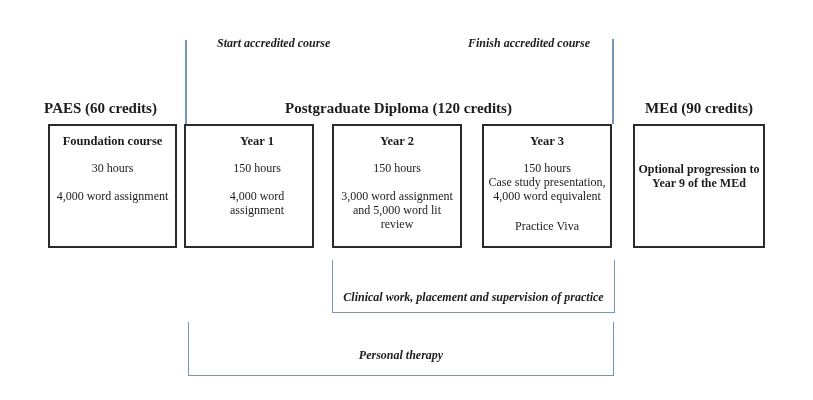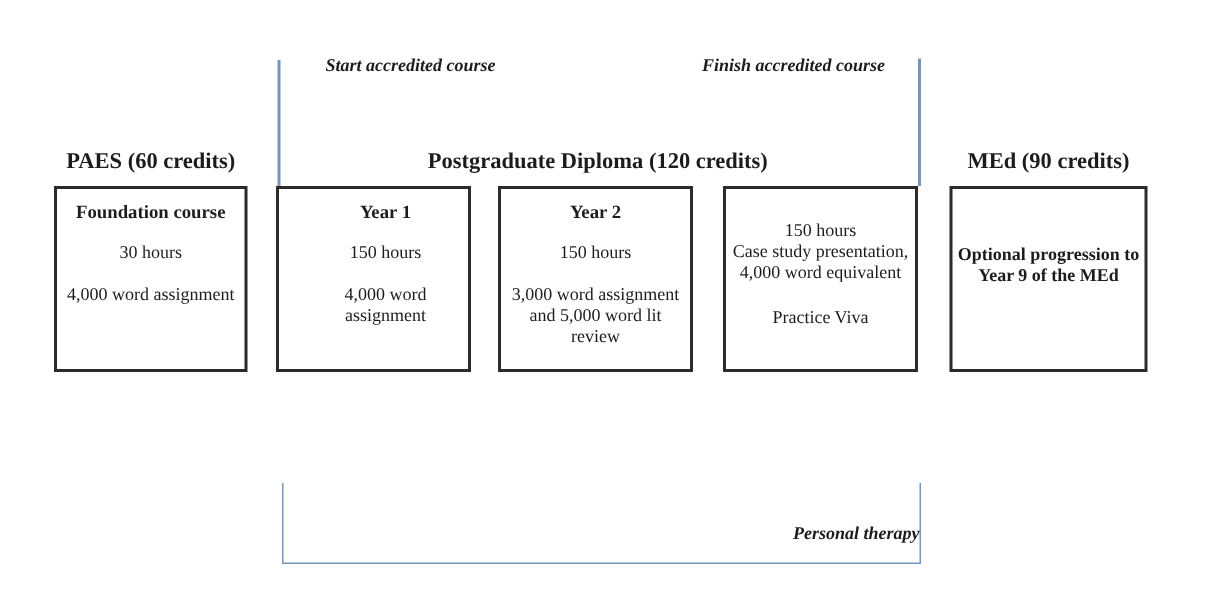"Foundation course" div.box { left: 36px -> 48px }
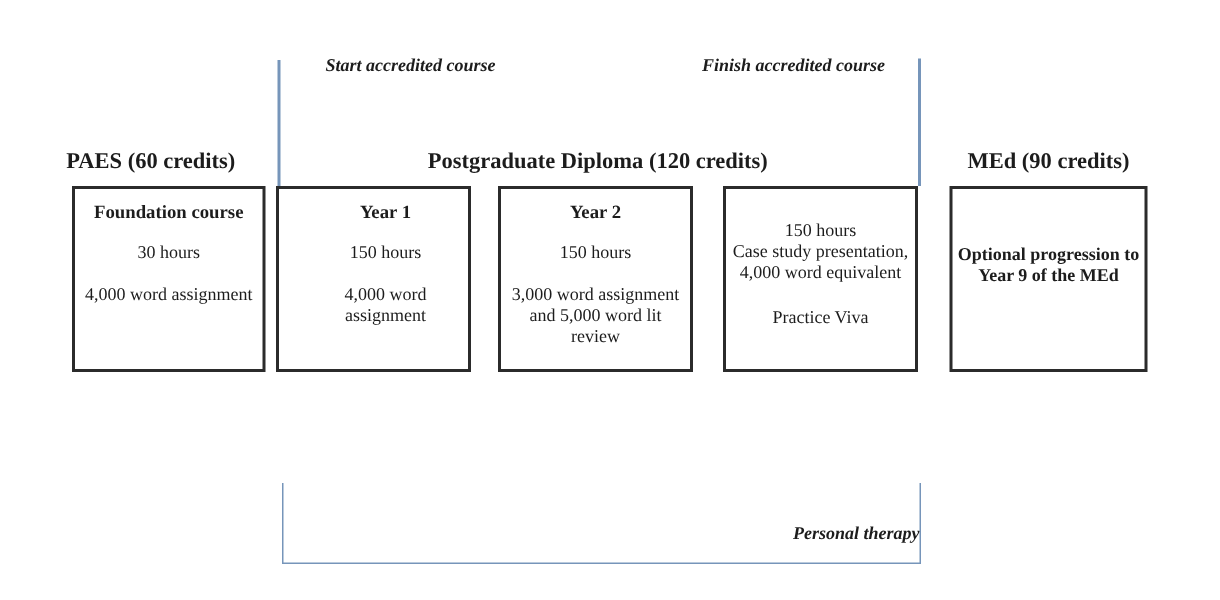"Year 3" div.box-title { html: none -> <div>Year 3</div> }
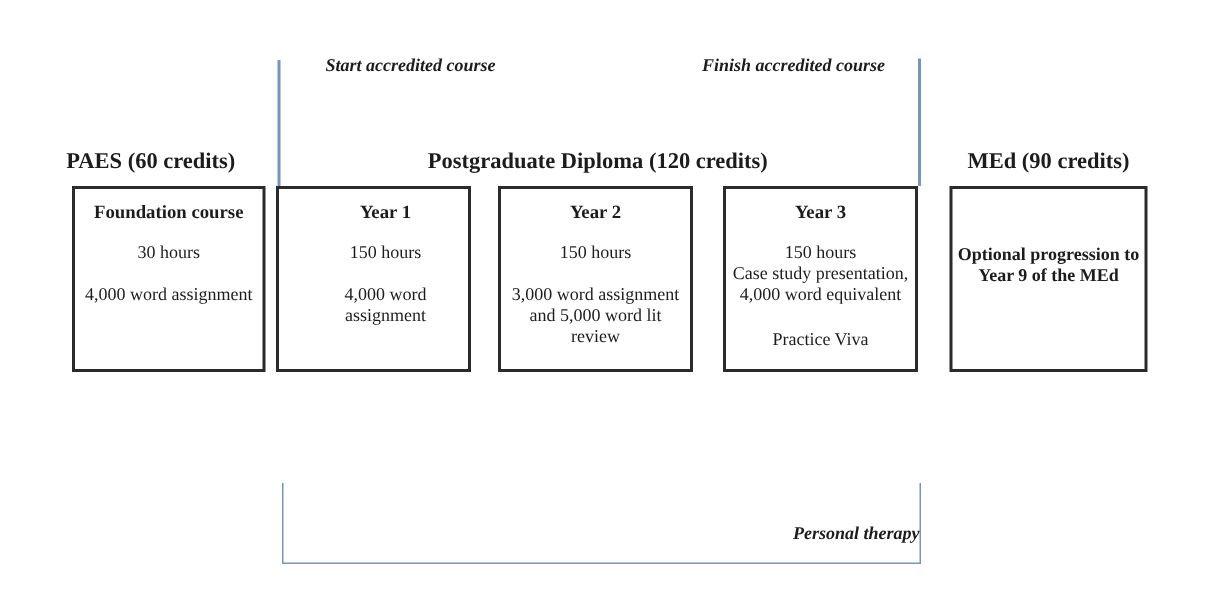"Clinical work, placement and supervision" div.bracket { html: none -> <div> <div>Clinical work, placement and supervision of practice</div> </div> }
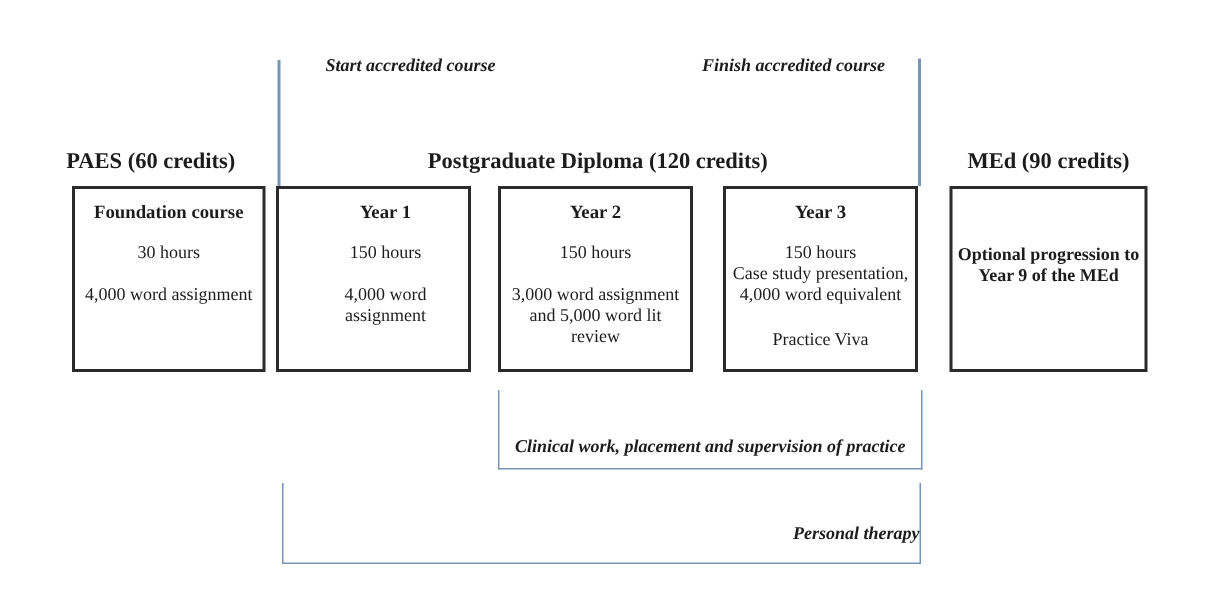"Personal therapy" div.bracket-label { text-align: right -> none }
